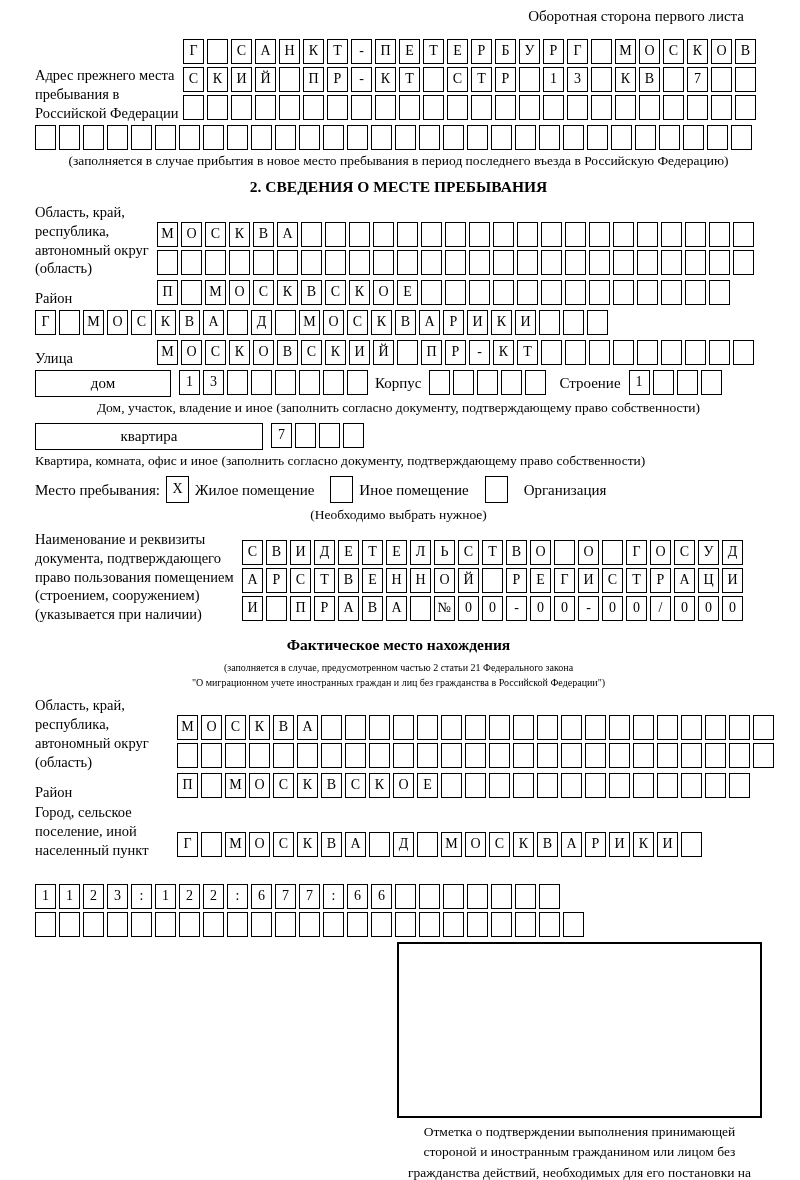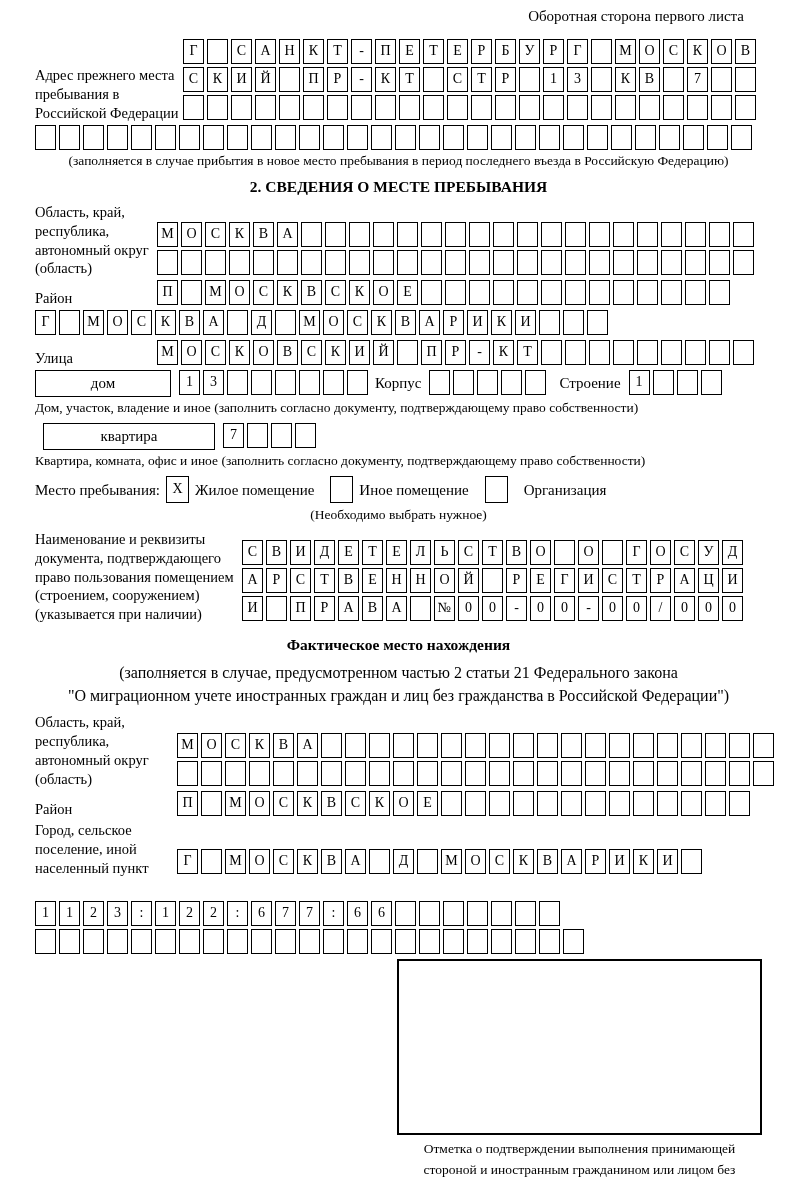"Дом, участок, владение и иное" div.caption { text-align: left -> center }
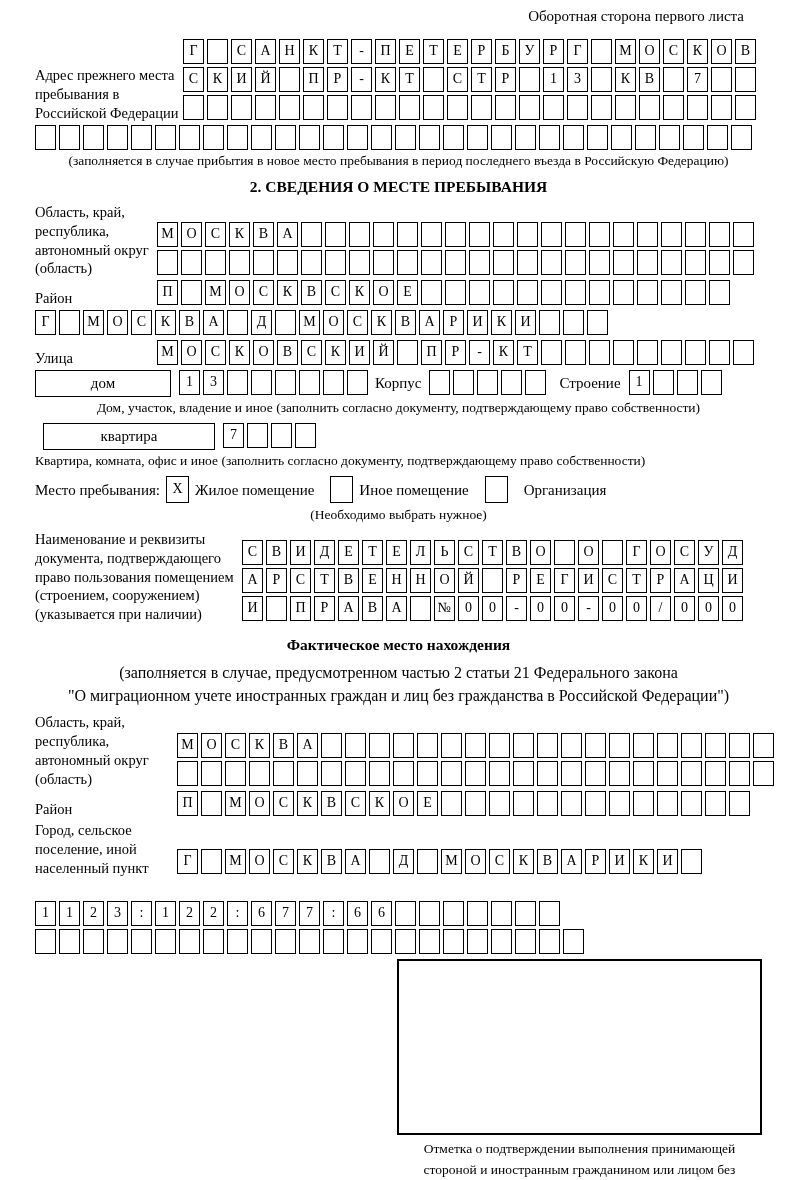"квартира" .box-kv { margin-left: 8px -> none; width: 172px -> 228px }
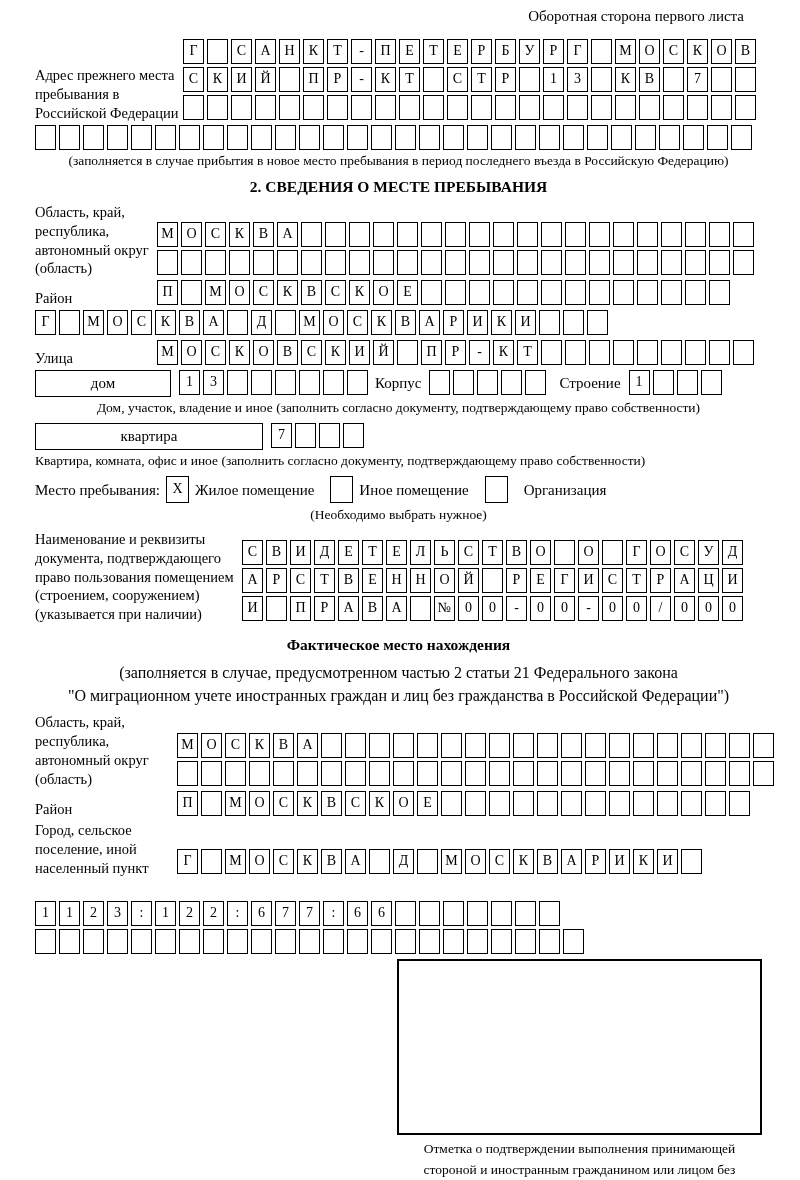"(заполняется в случае, предусмотренном" .fact-cap { font-size: 16px -> 10px }
